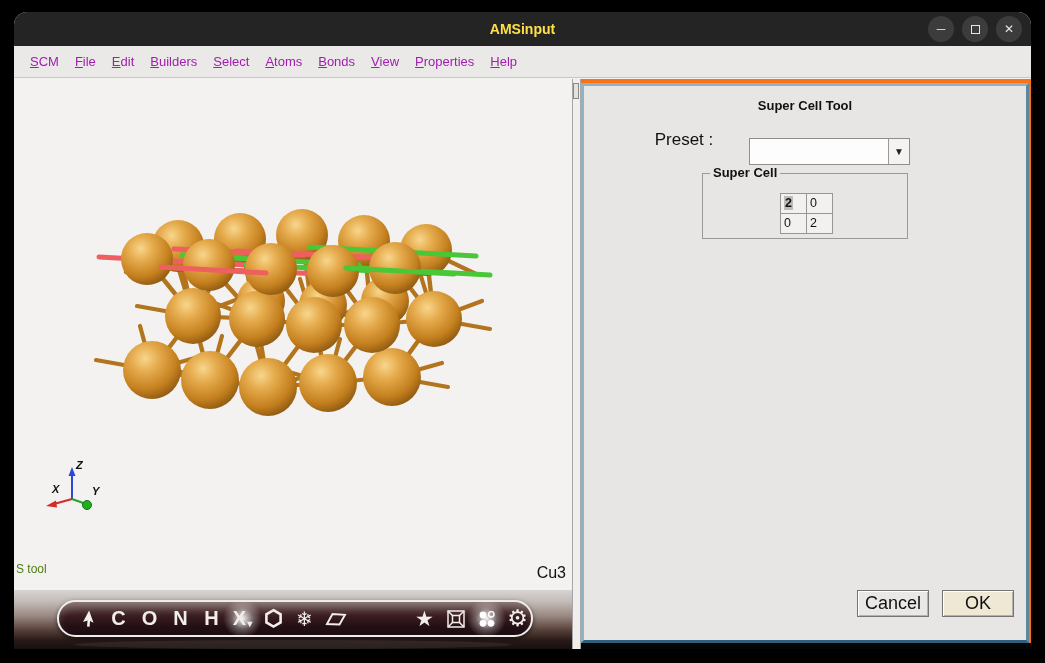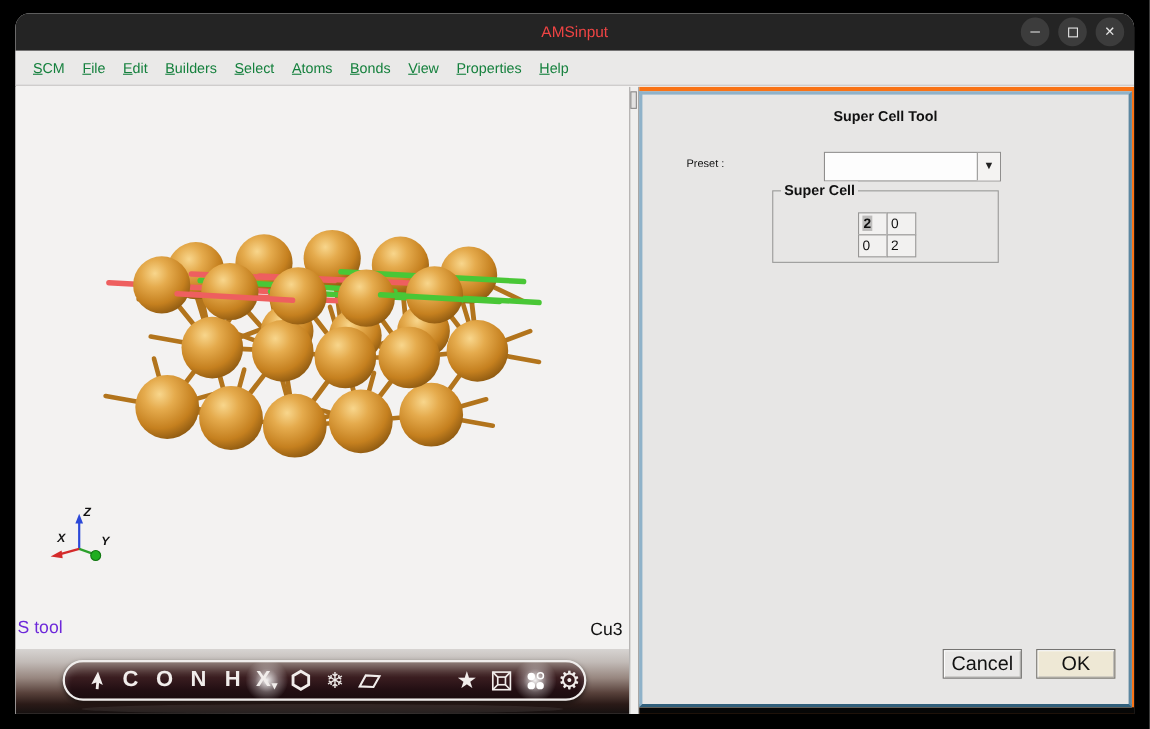"AMSinput" .titlebar .title { color: #ef4444 -> #fde047; font-weight: normal -> bold }
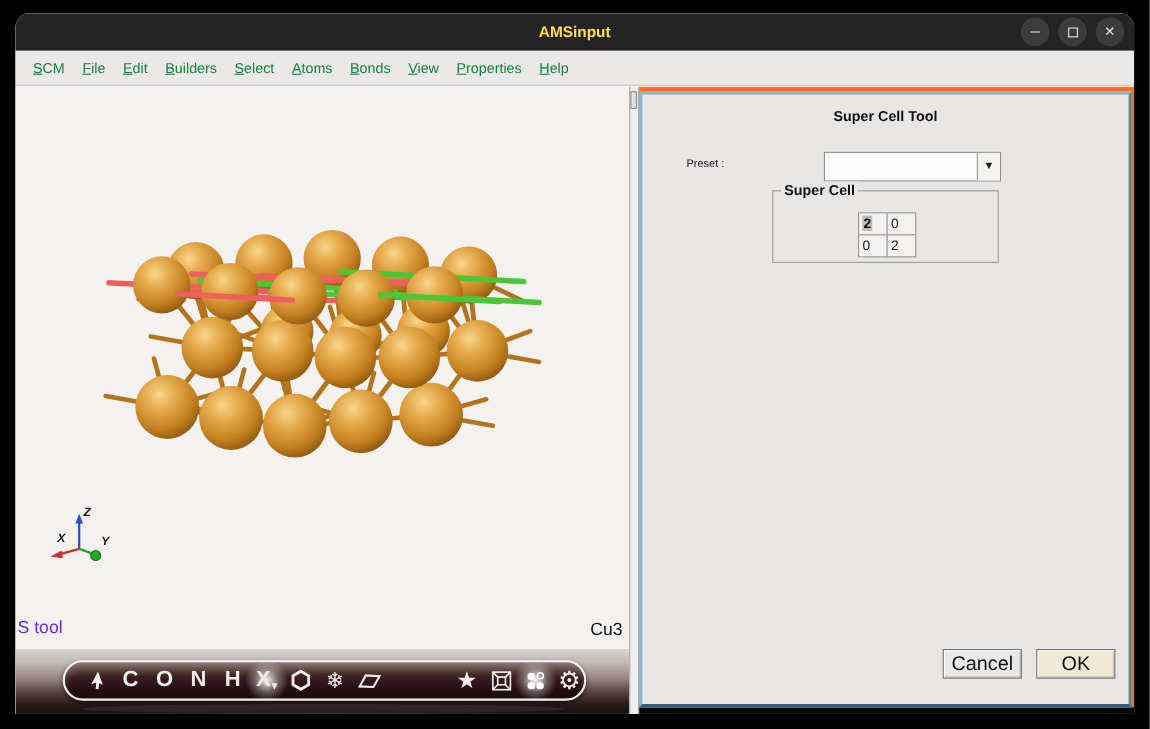"SCM" .menu-item { color: #15803d -> #a21caf }
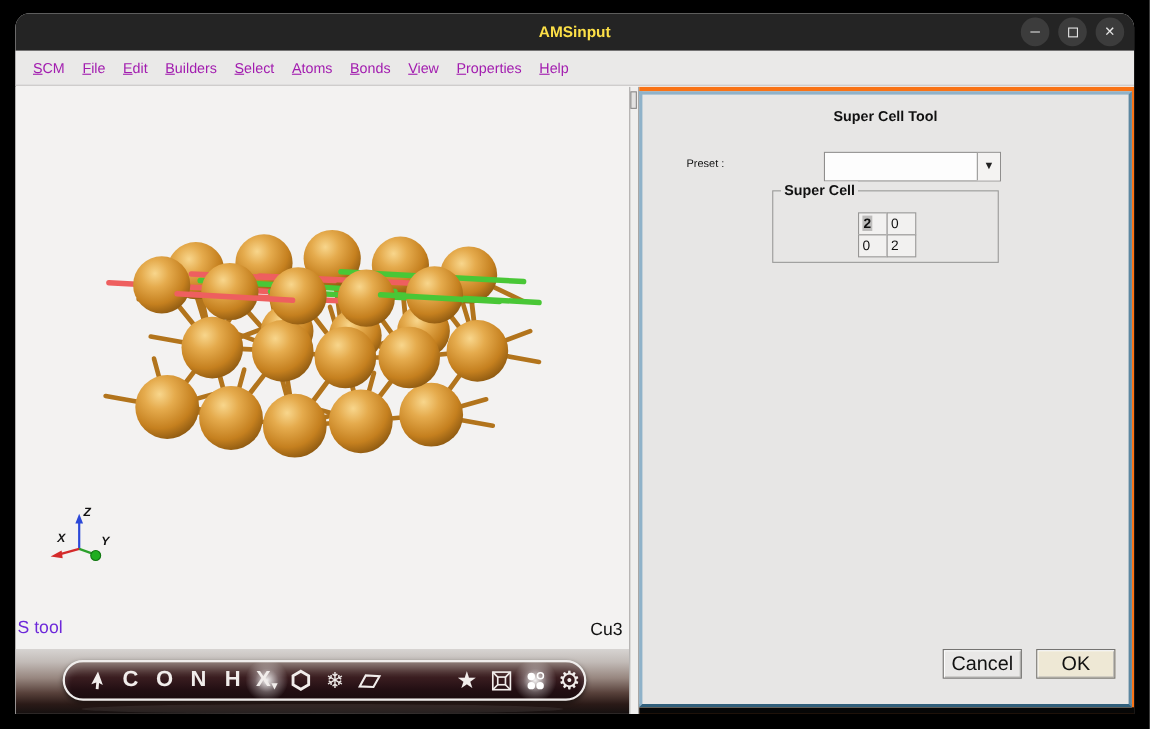"Preset :" .preset-label { font-size: 10px -> 17px; text-align: left -> center; top: 58px -> 44px }
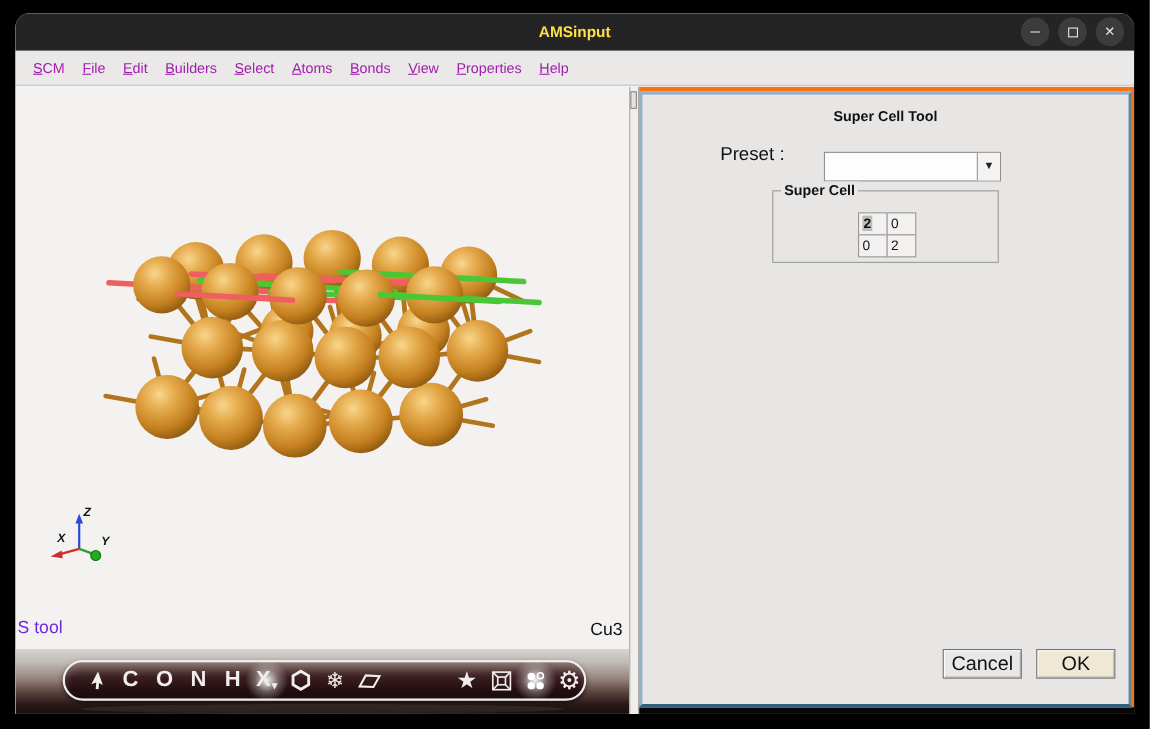"S tool" .status-left { color: #6d28d9 -> #4d7c0f; font-size: 16px -> 12px }
